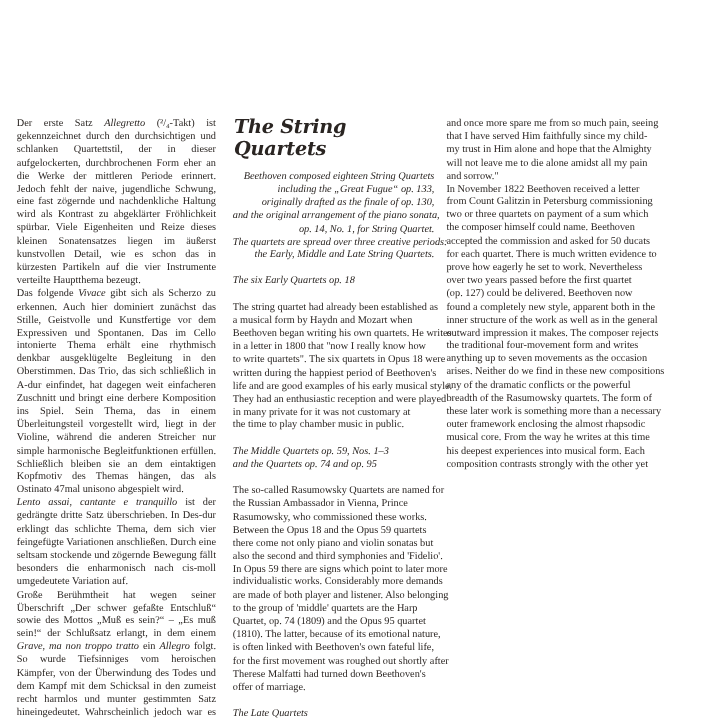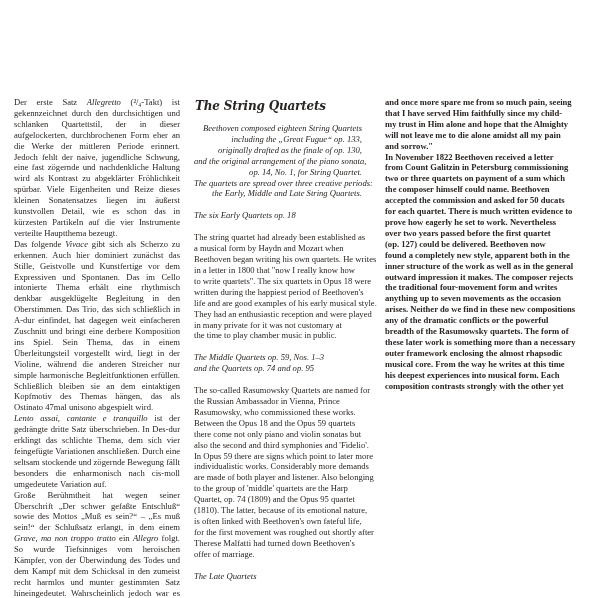"The String Quartets" .title { font-size: 12px -> 16px }
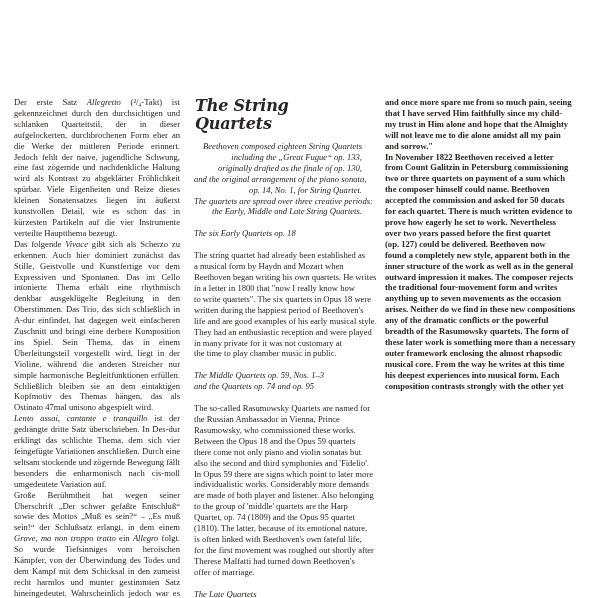"and once more spare me" #col-right { font-weight: bold -> none; left: 385px -> 372px }
